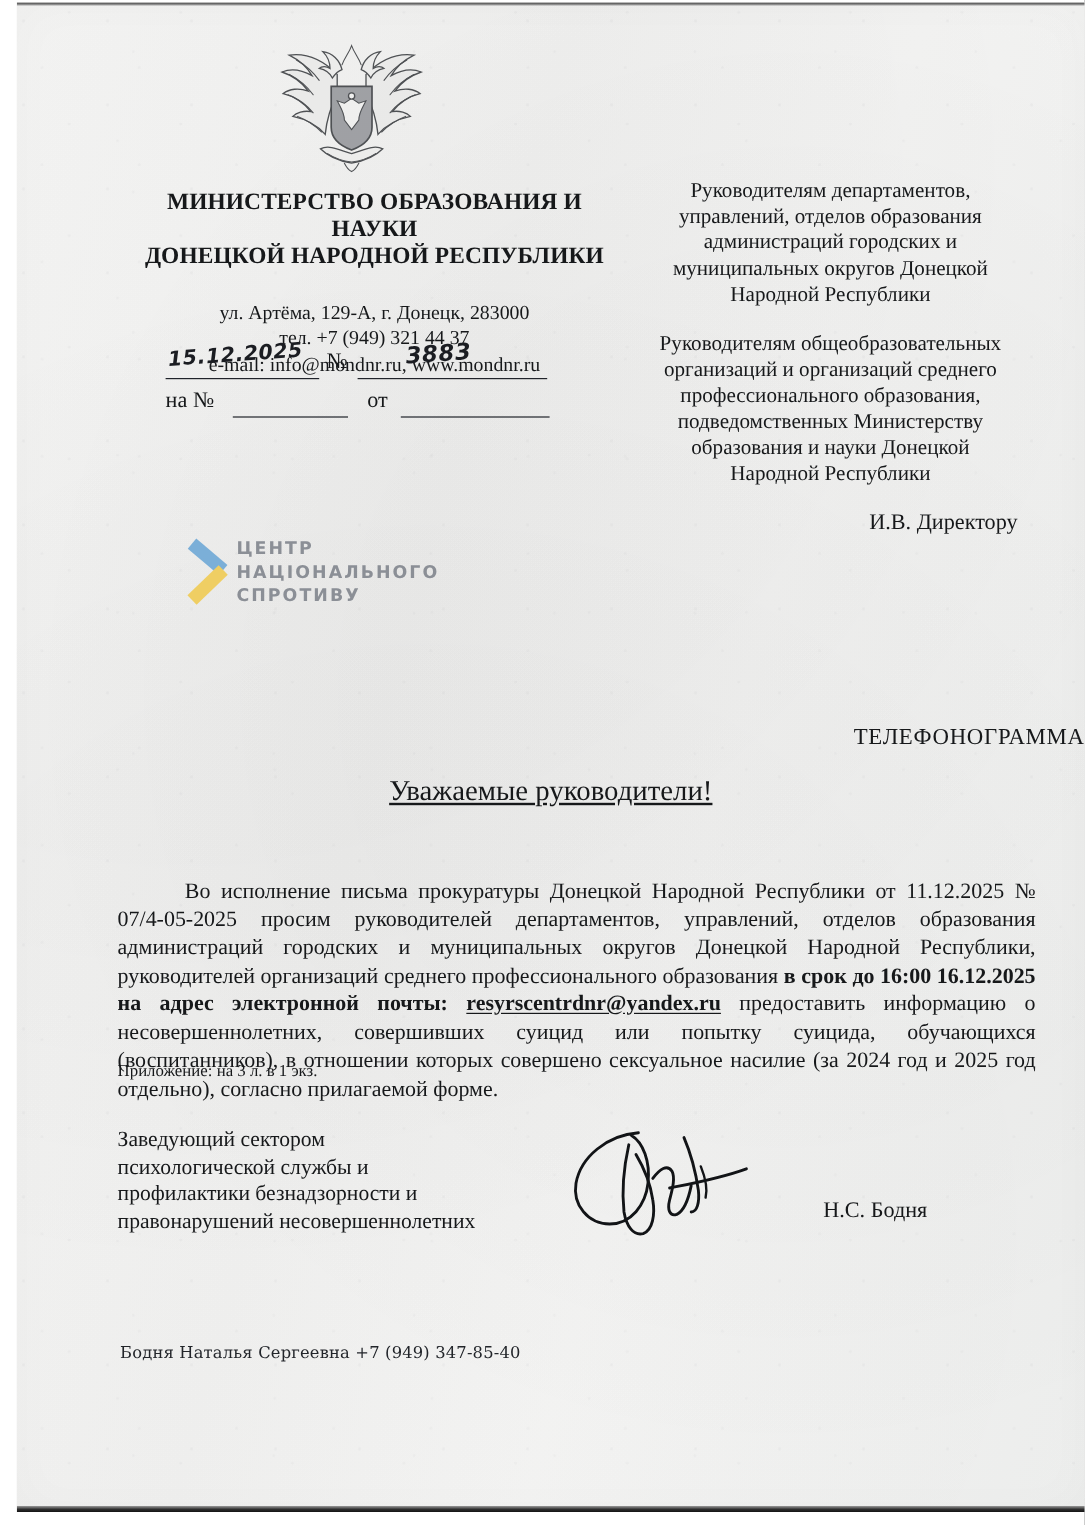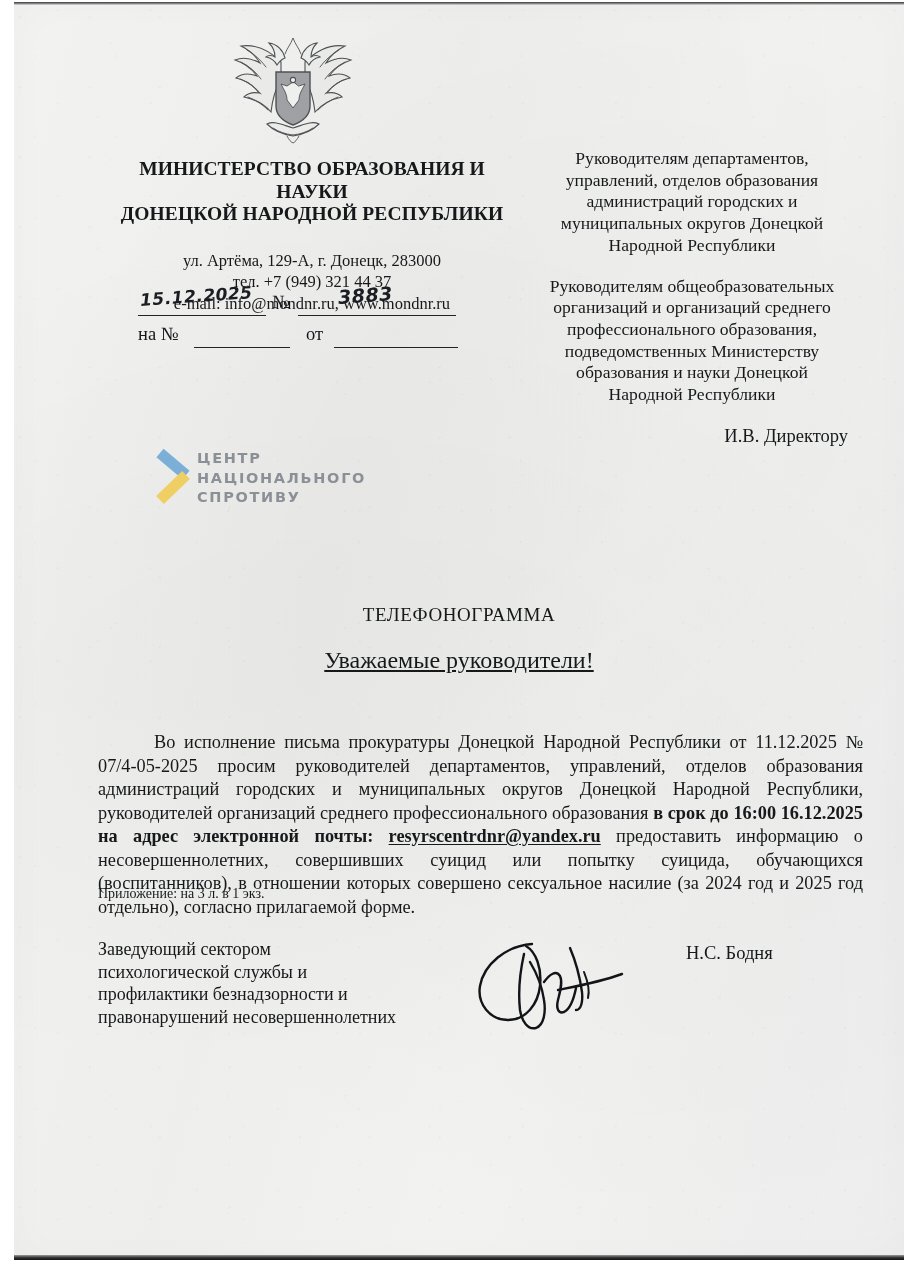"ТЕЛЕФОНОГРАММА" .doc-title { text-align: center -> right }
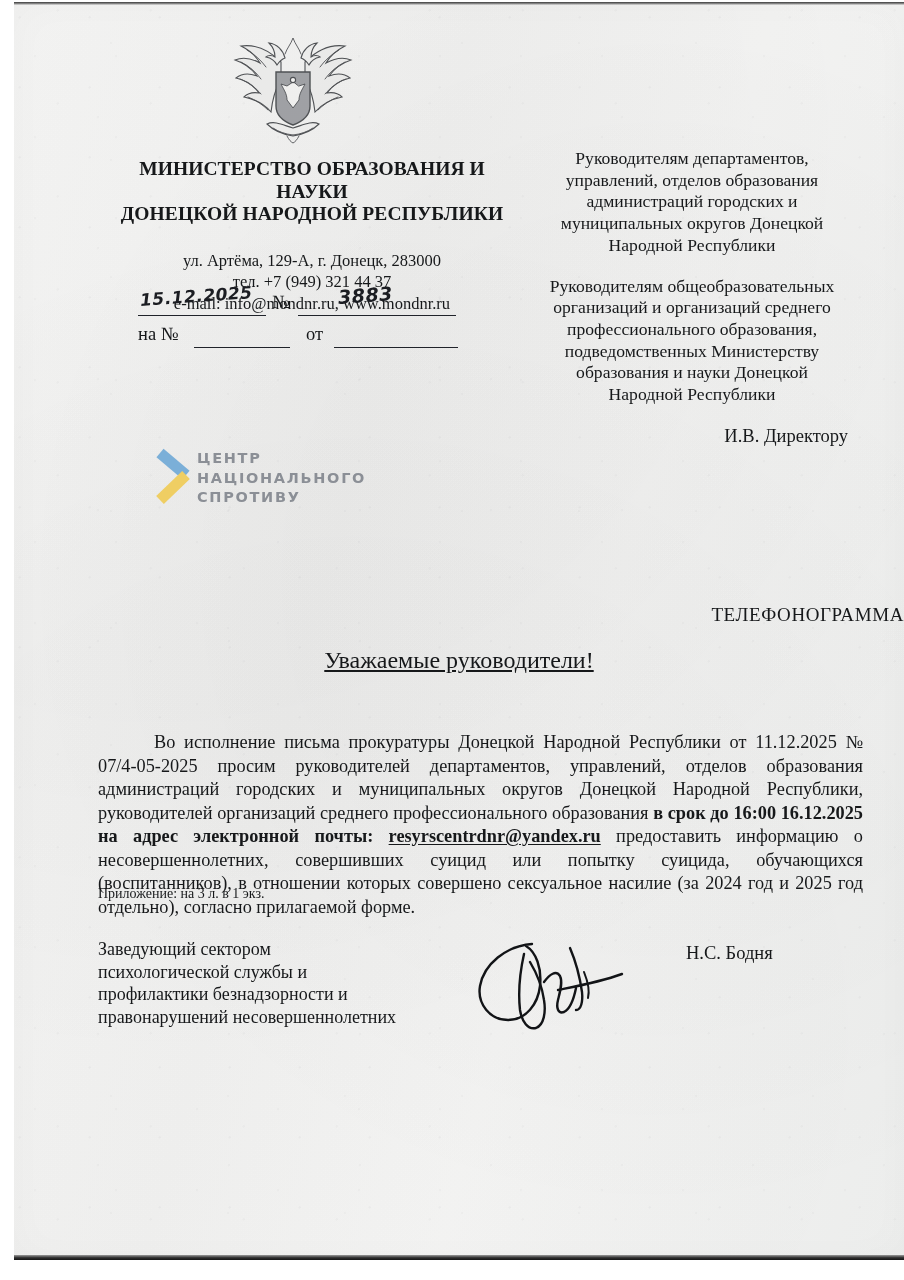"Н.С. Бодня" .sig-name { top: 941px -> 997px }
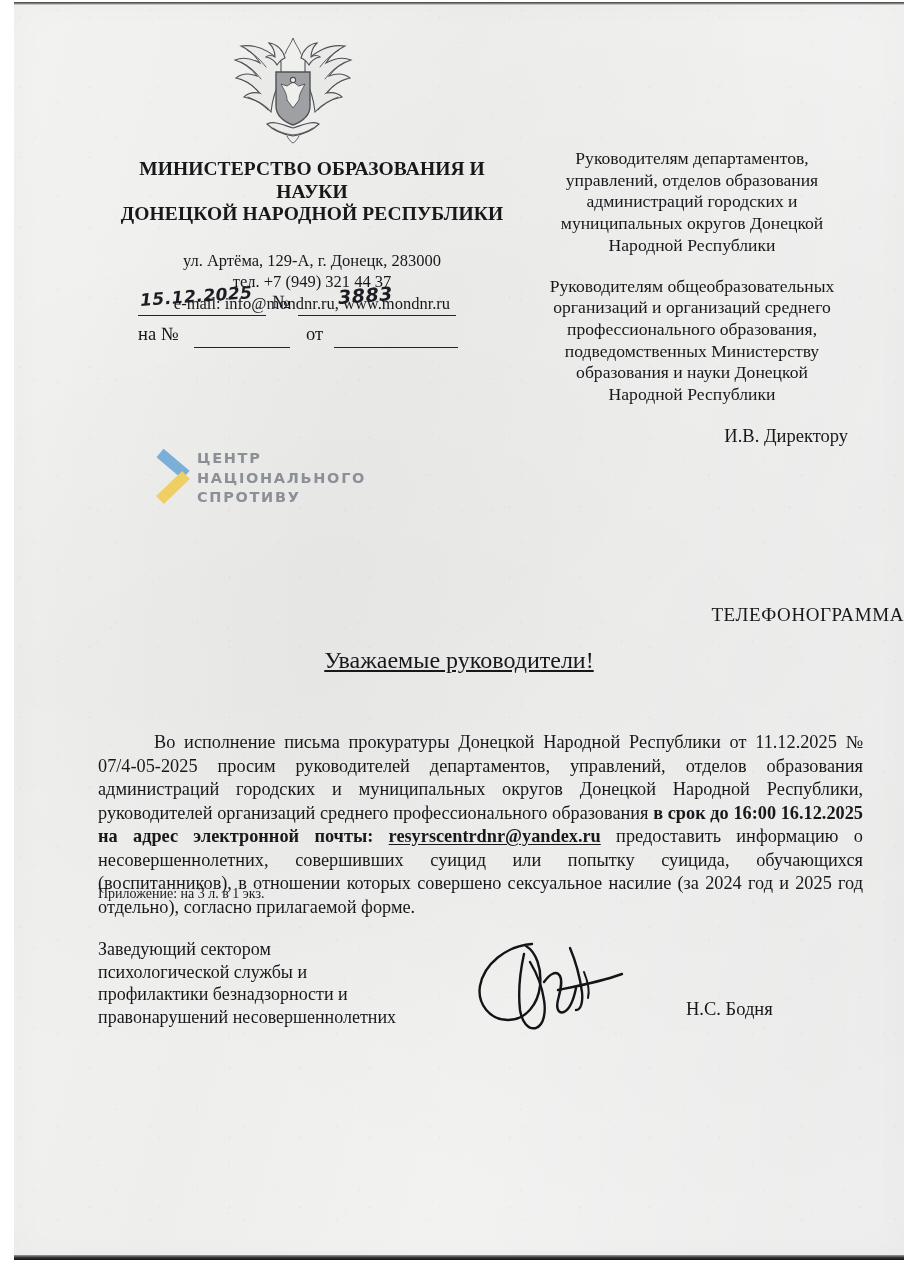"Бодня Наталья Сергеевна +7 (949)" div.footer-contact { html: none -> <div>Бодня Наталья Сергеевна +7 (949) 347-85-40</div> }
